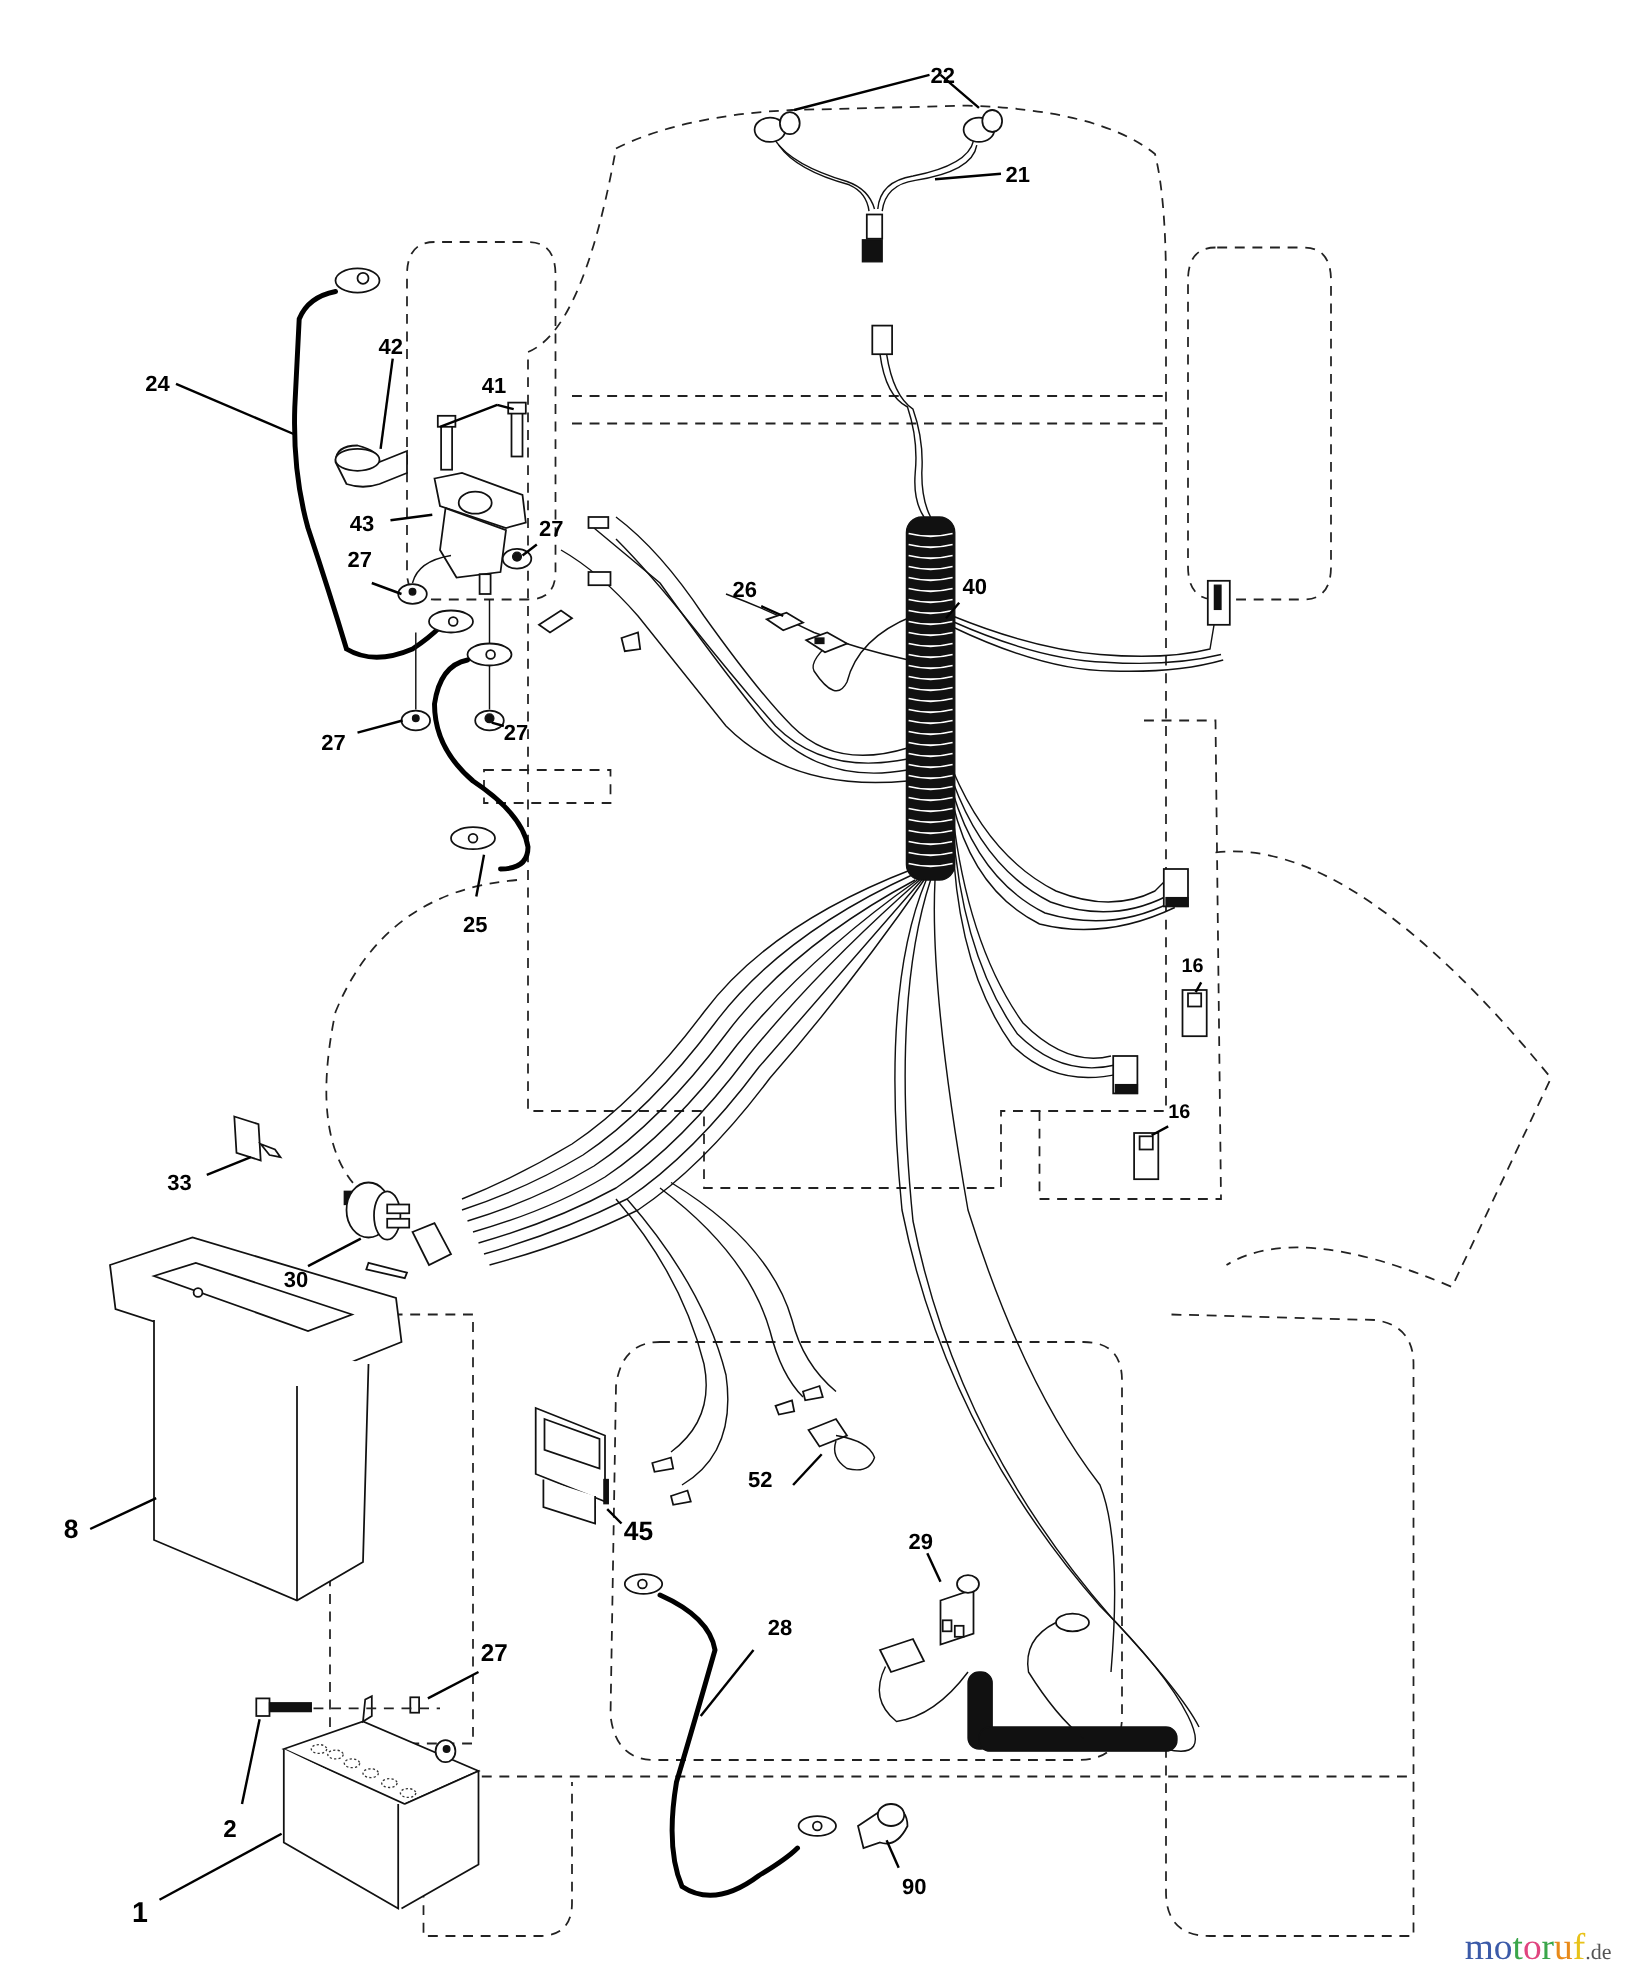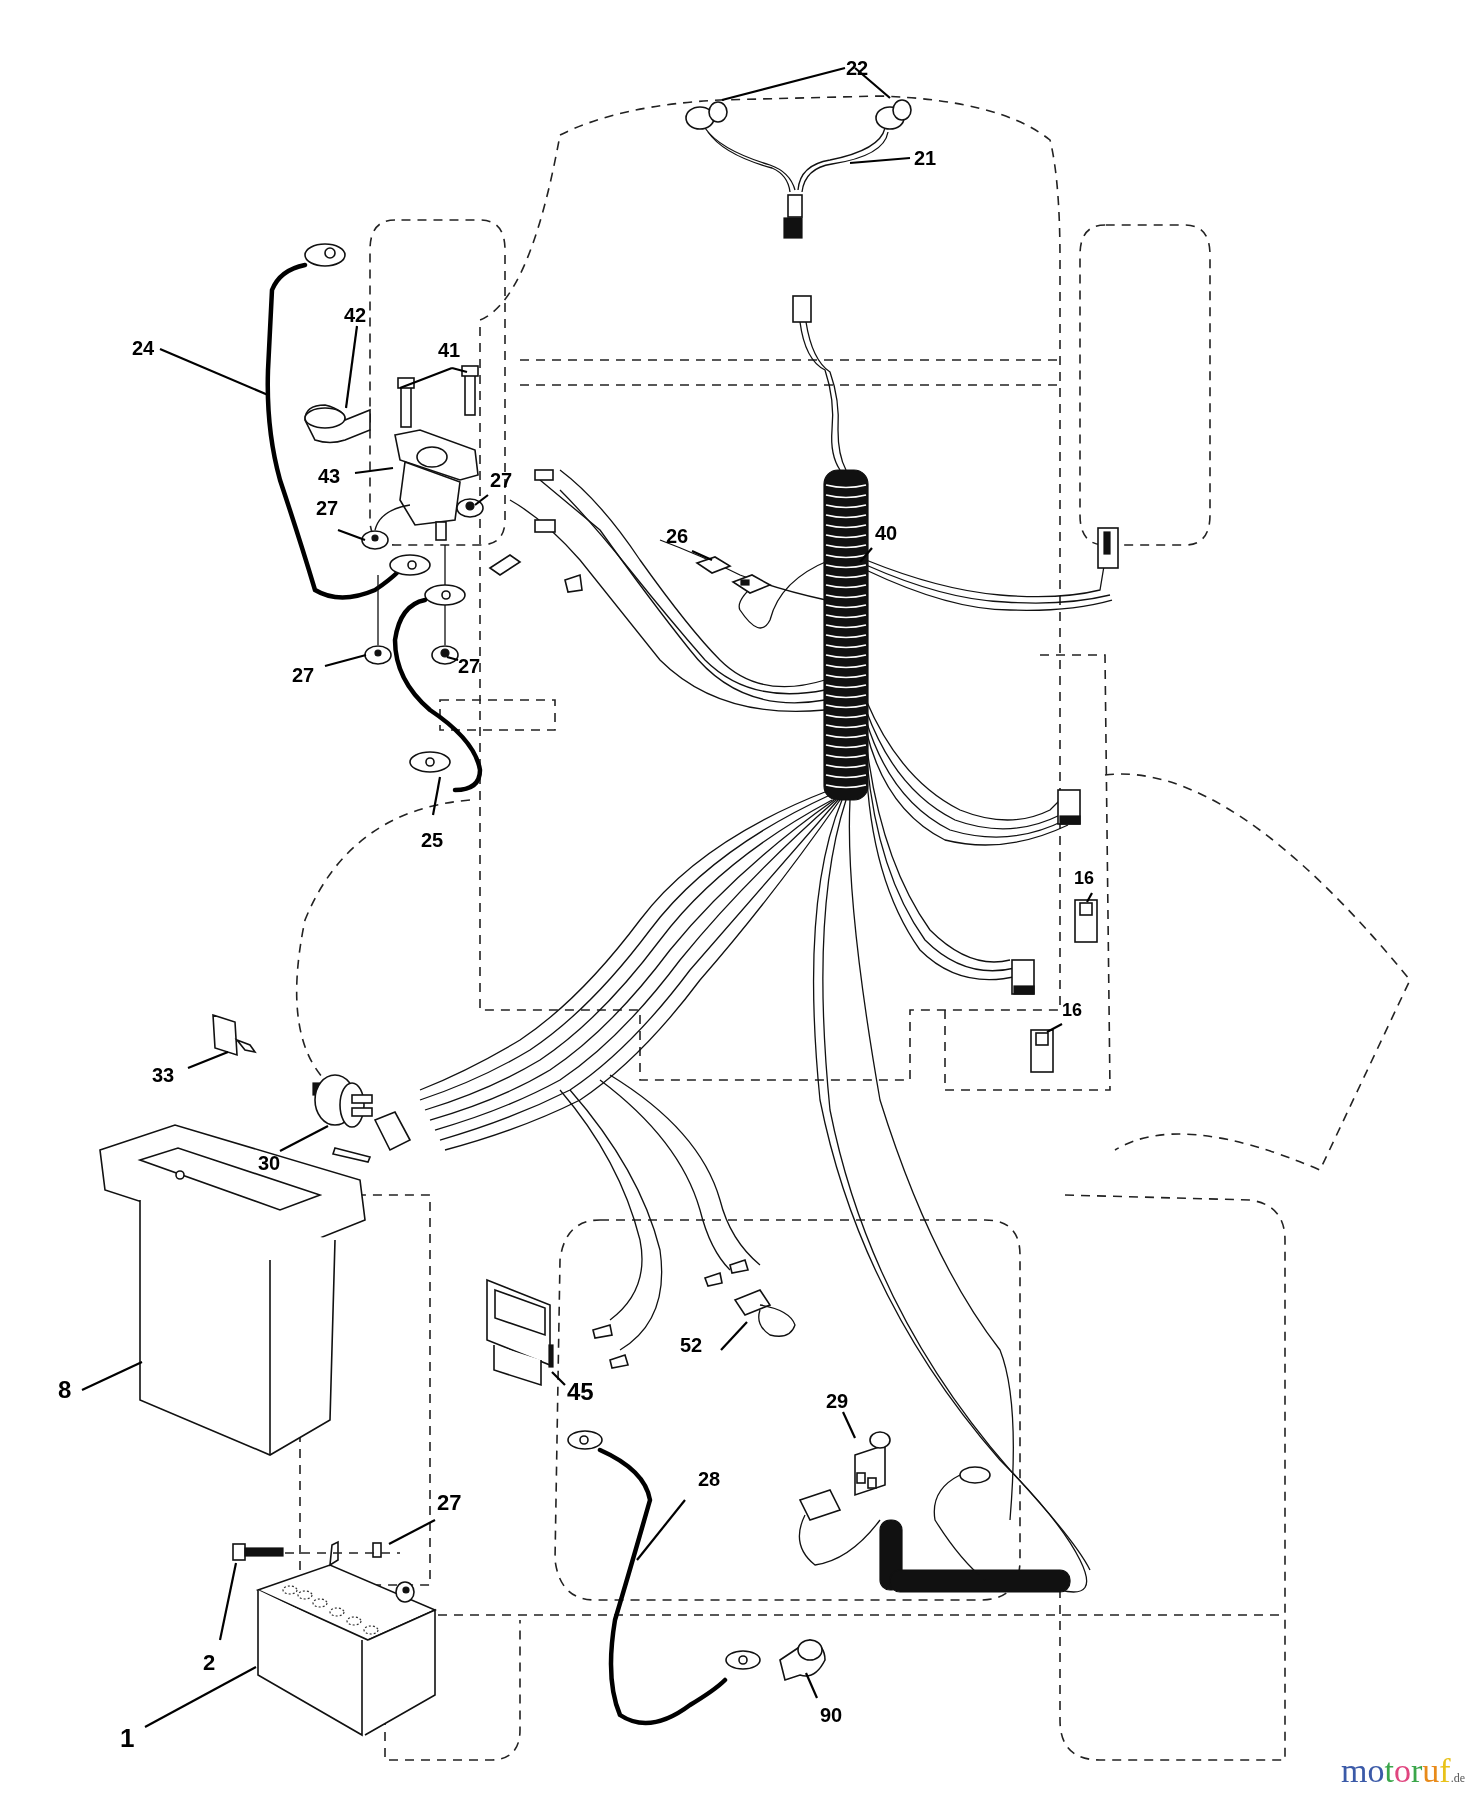".de" .wm-suffix { font-size: 12px -> 20px }
